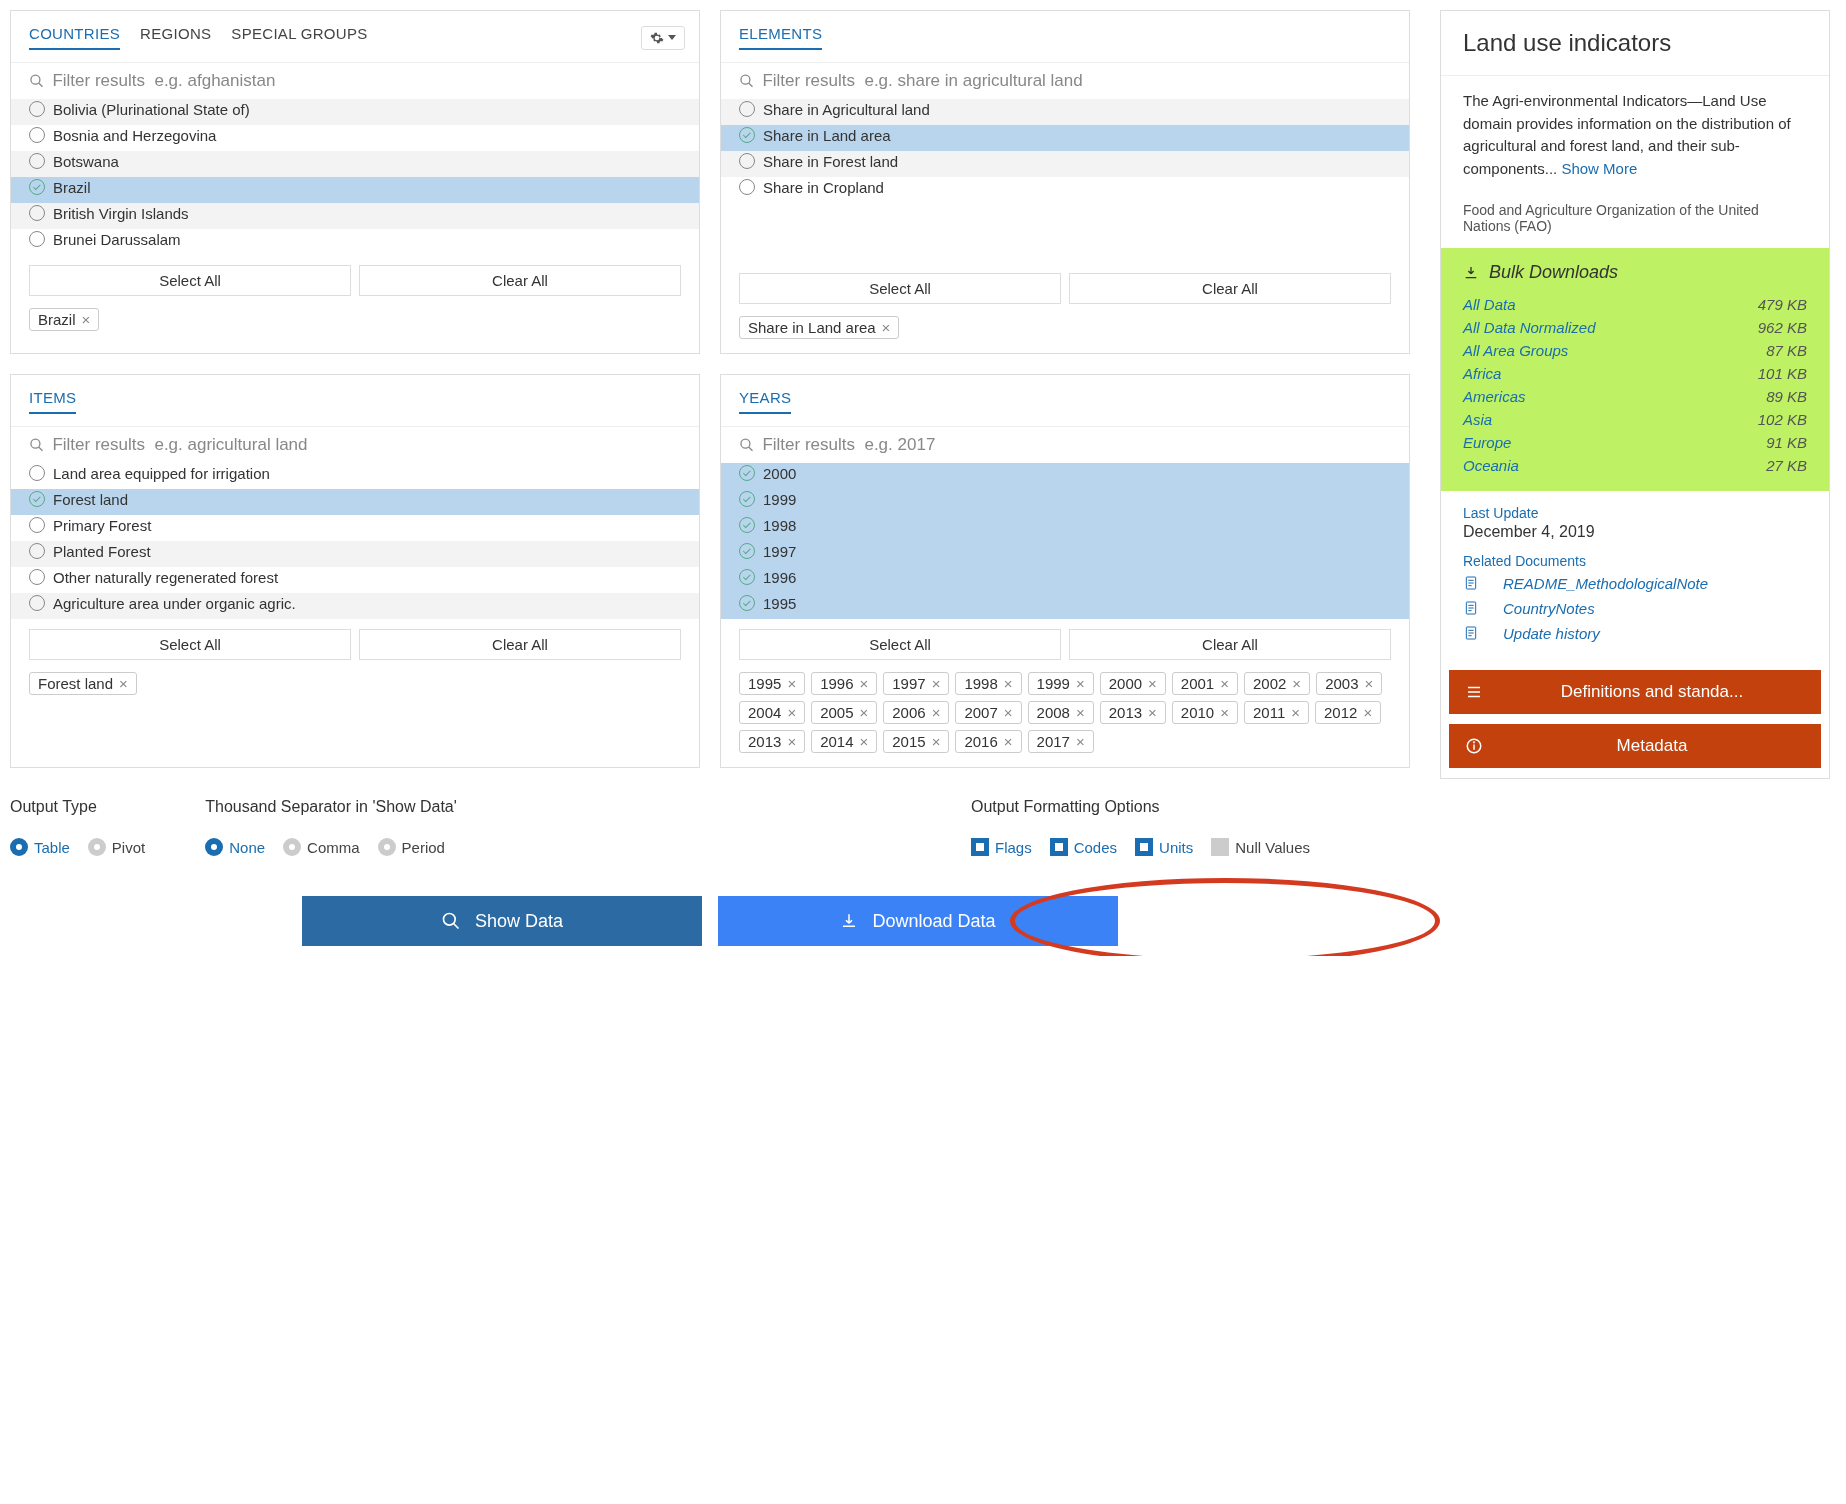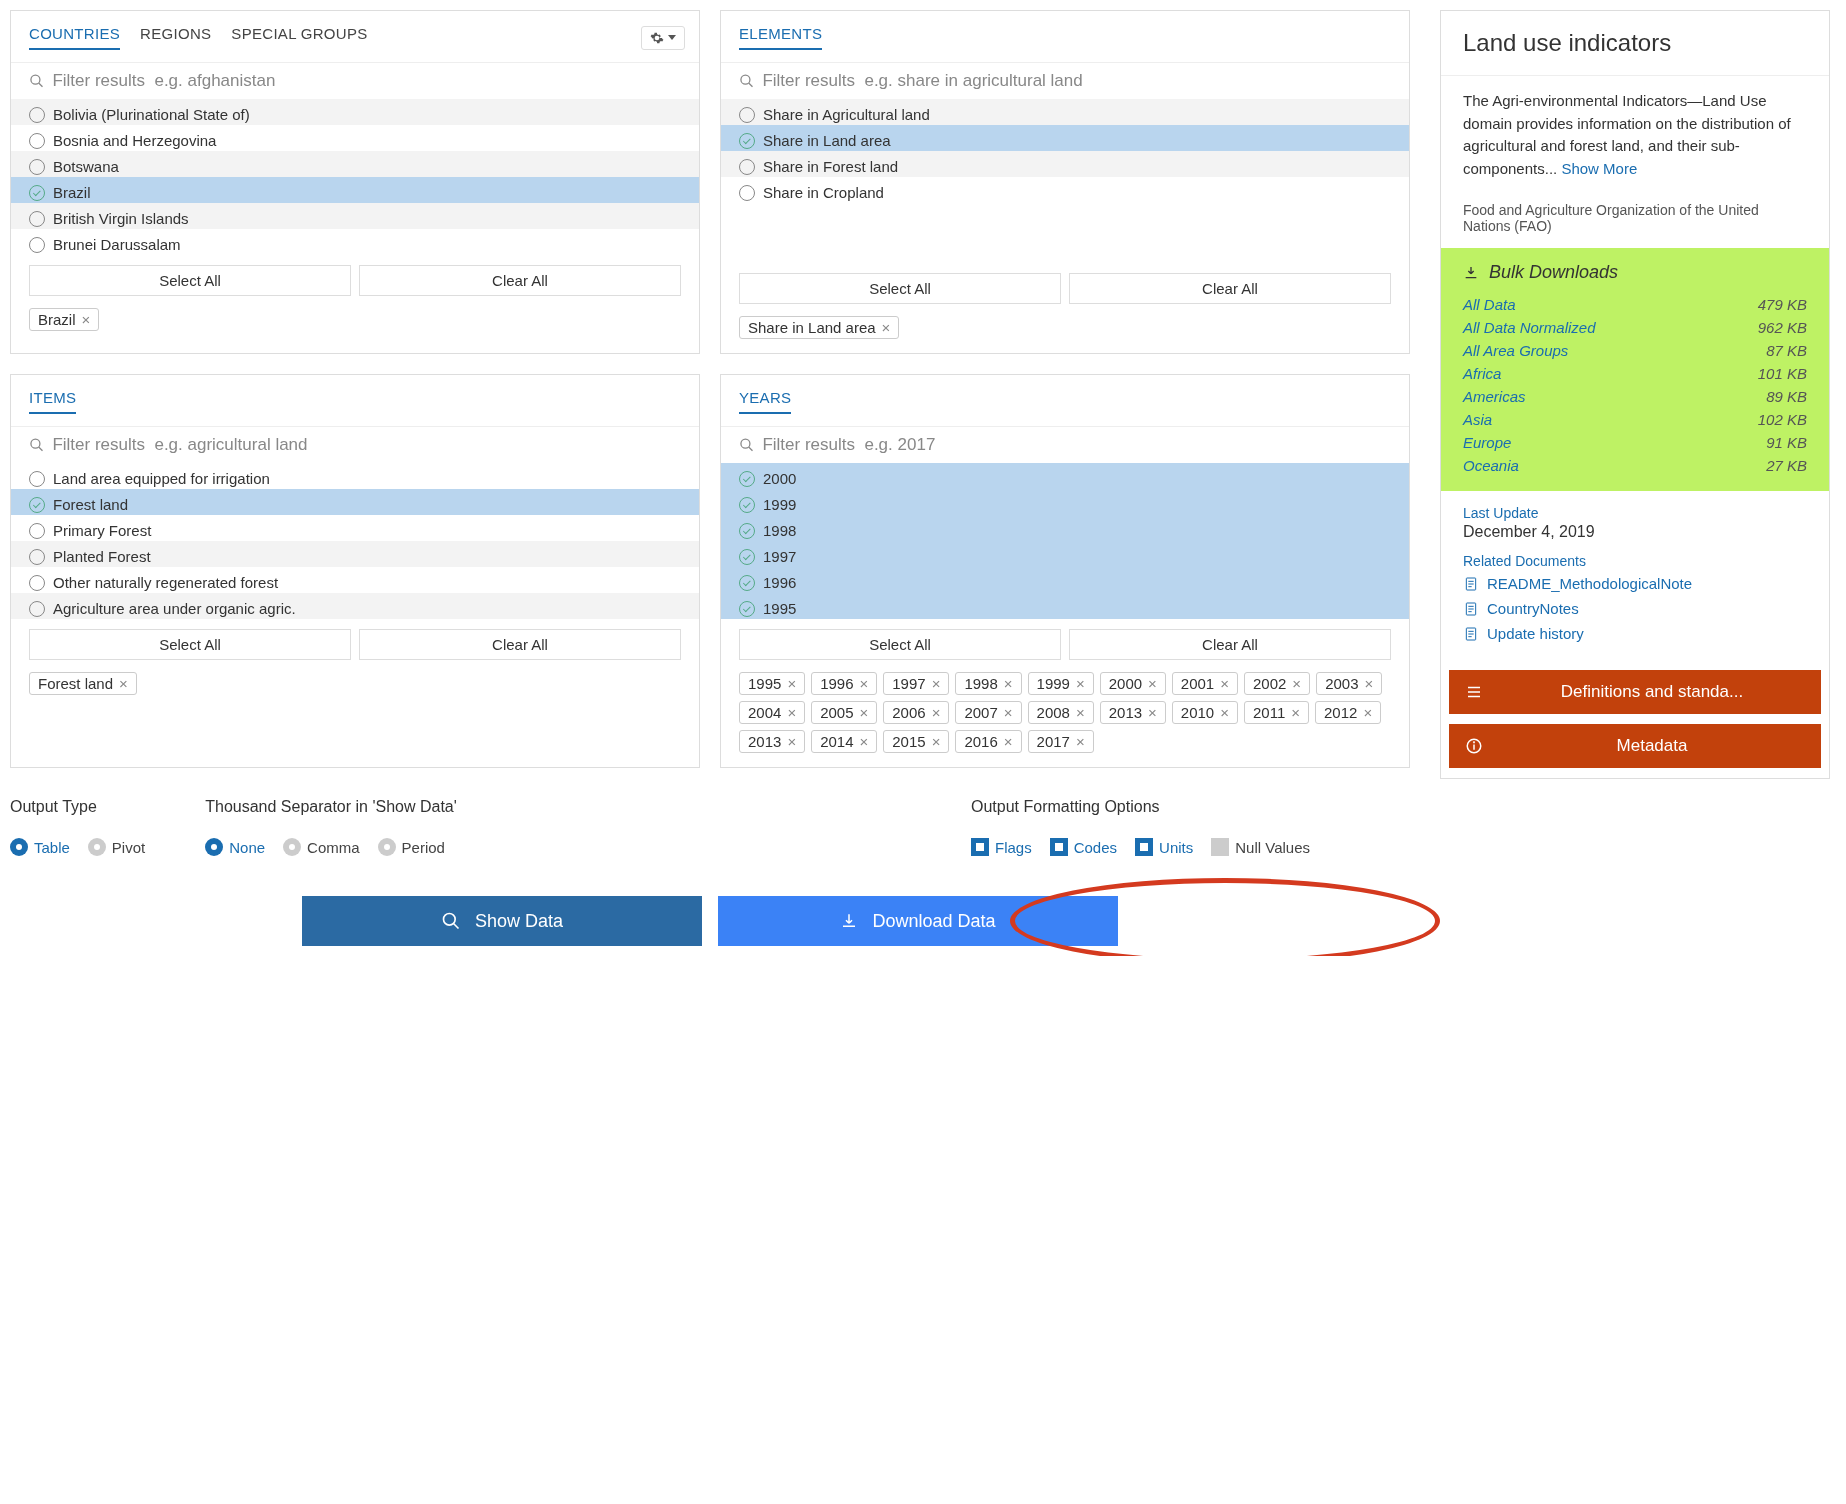"Bolivia (Plurinational State of)" .item { align-items: flex-end -> flex-start }
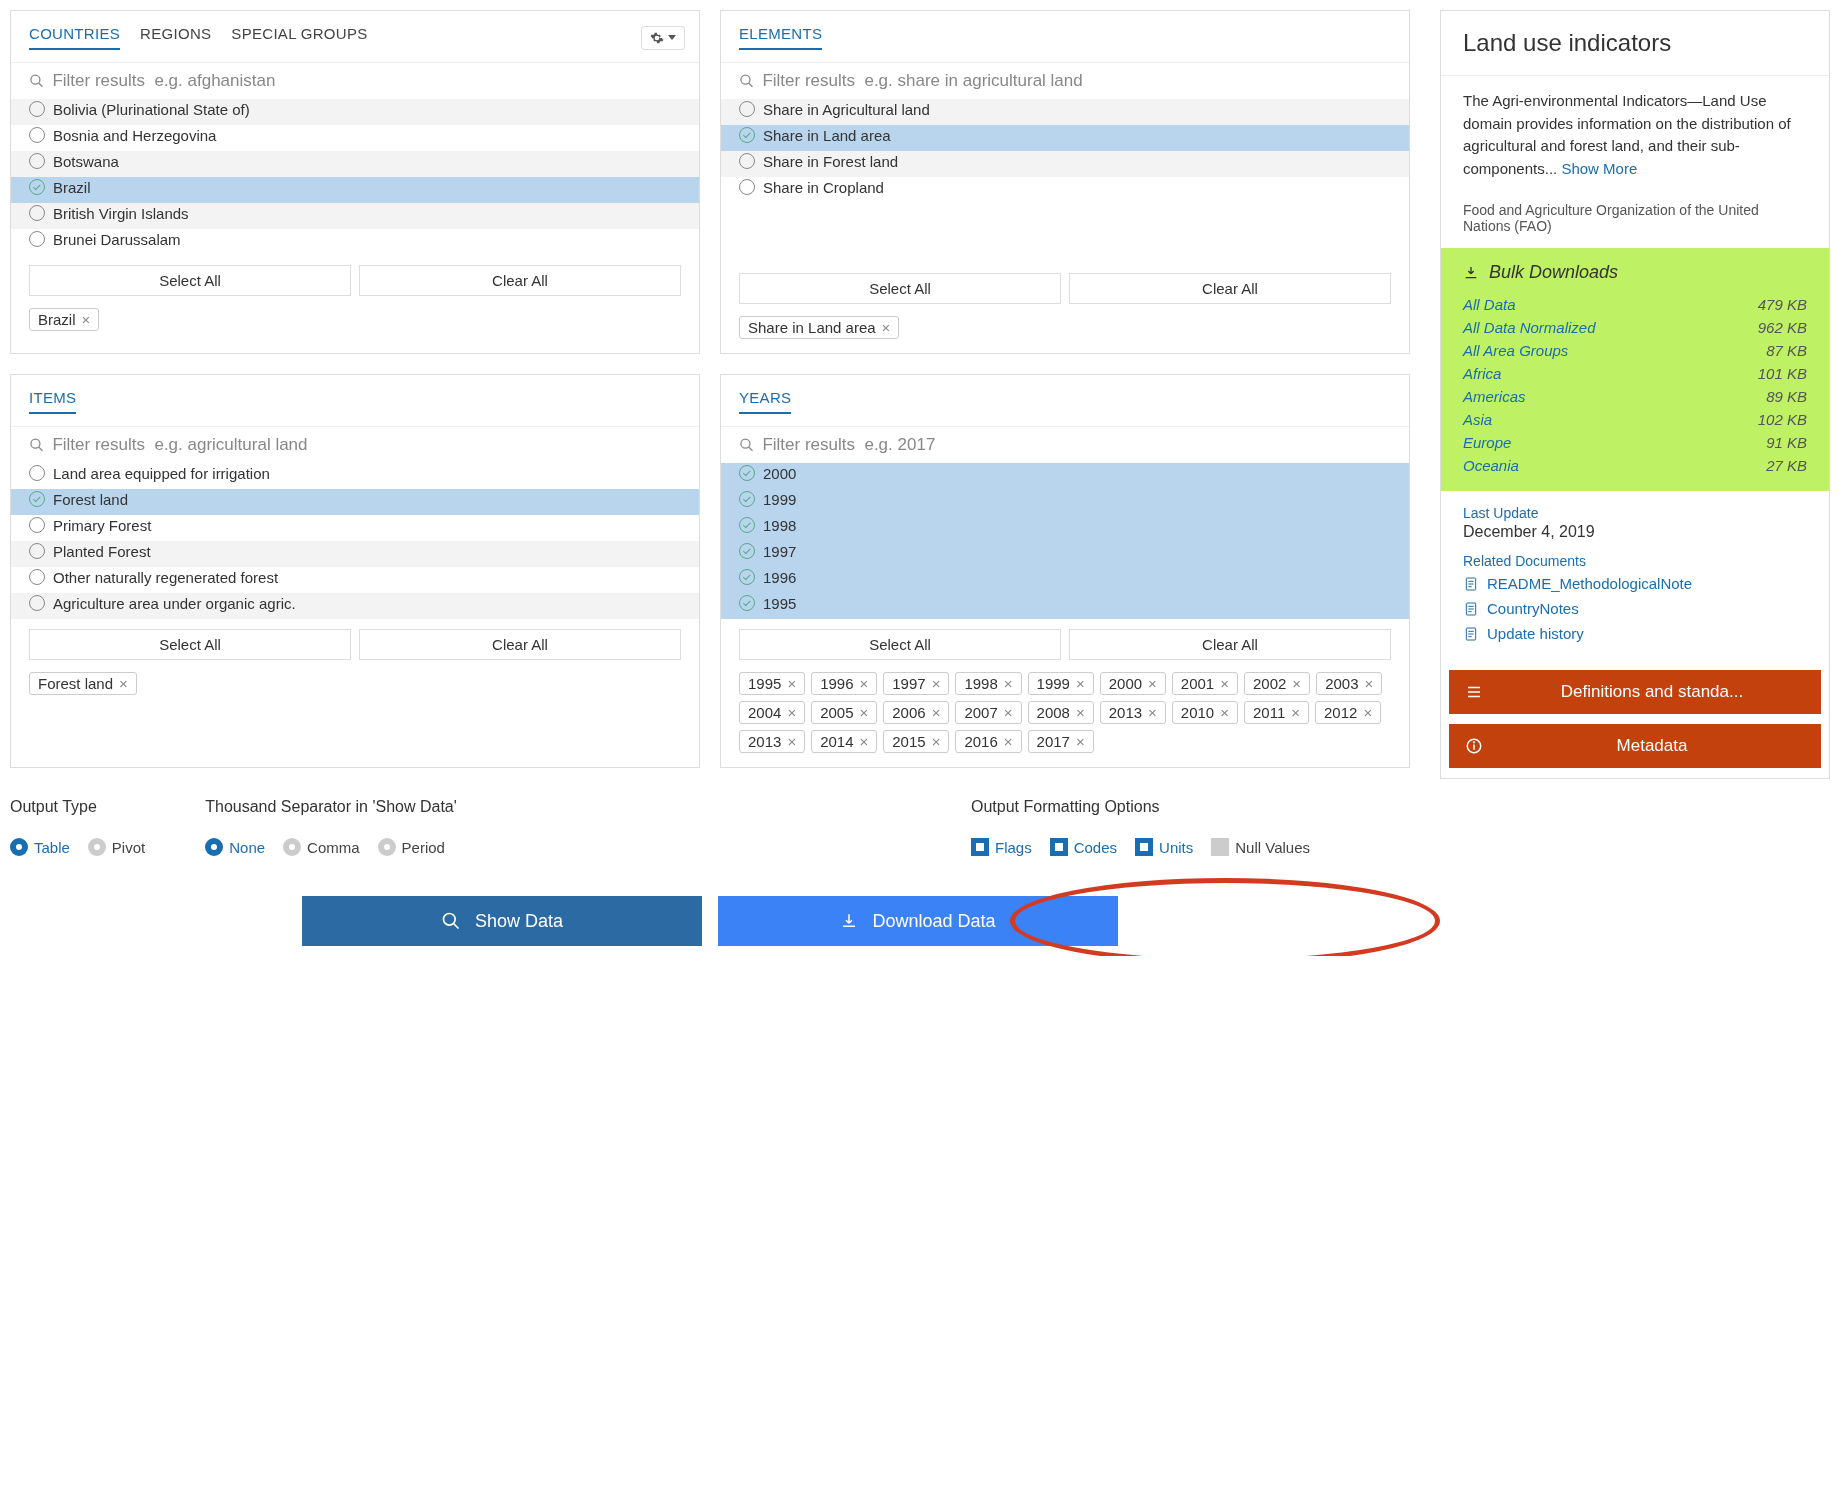"README_MethodologicalNote" .docrow { align-items: center -> flex-start; font-style: none -> italic; gap: 8px -> 24px }
